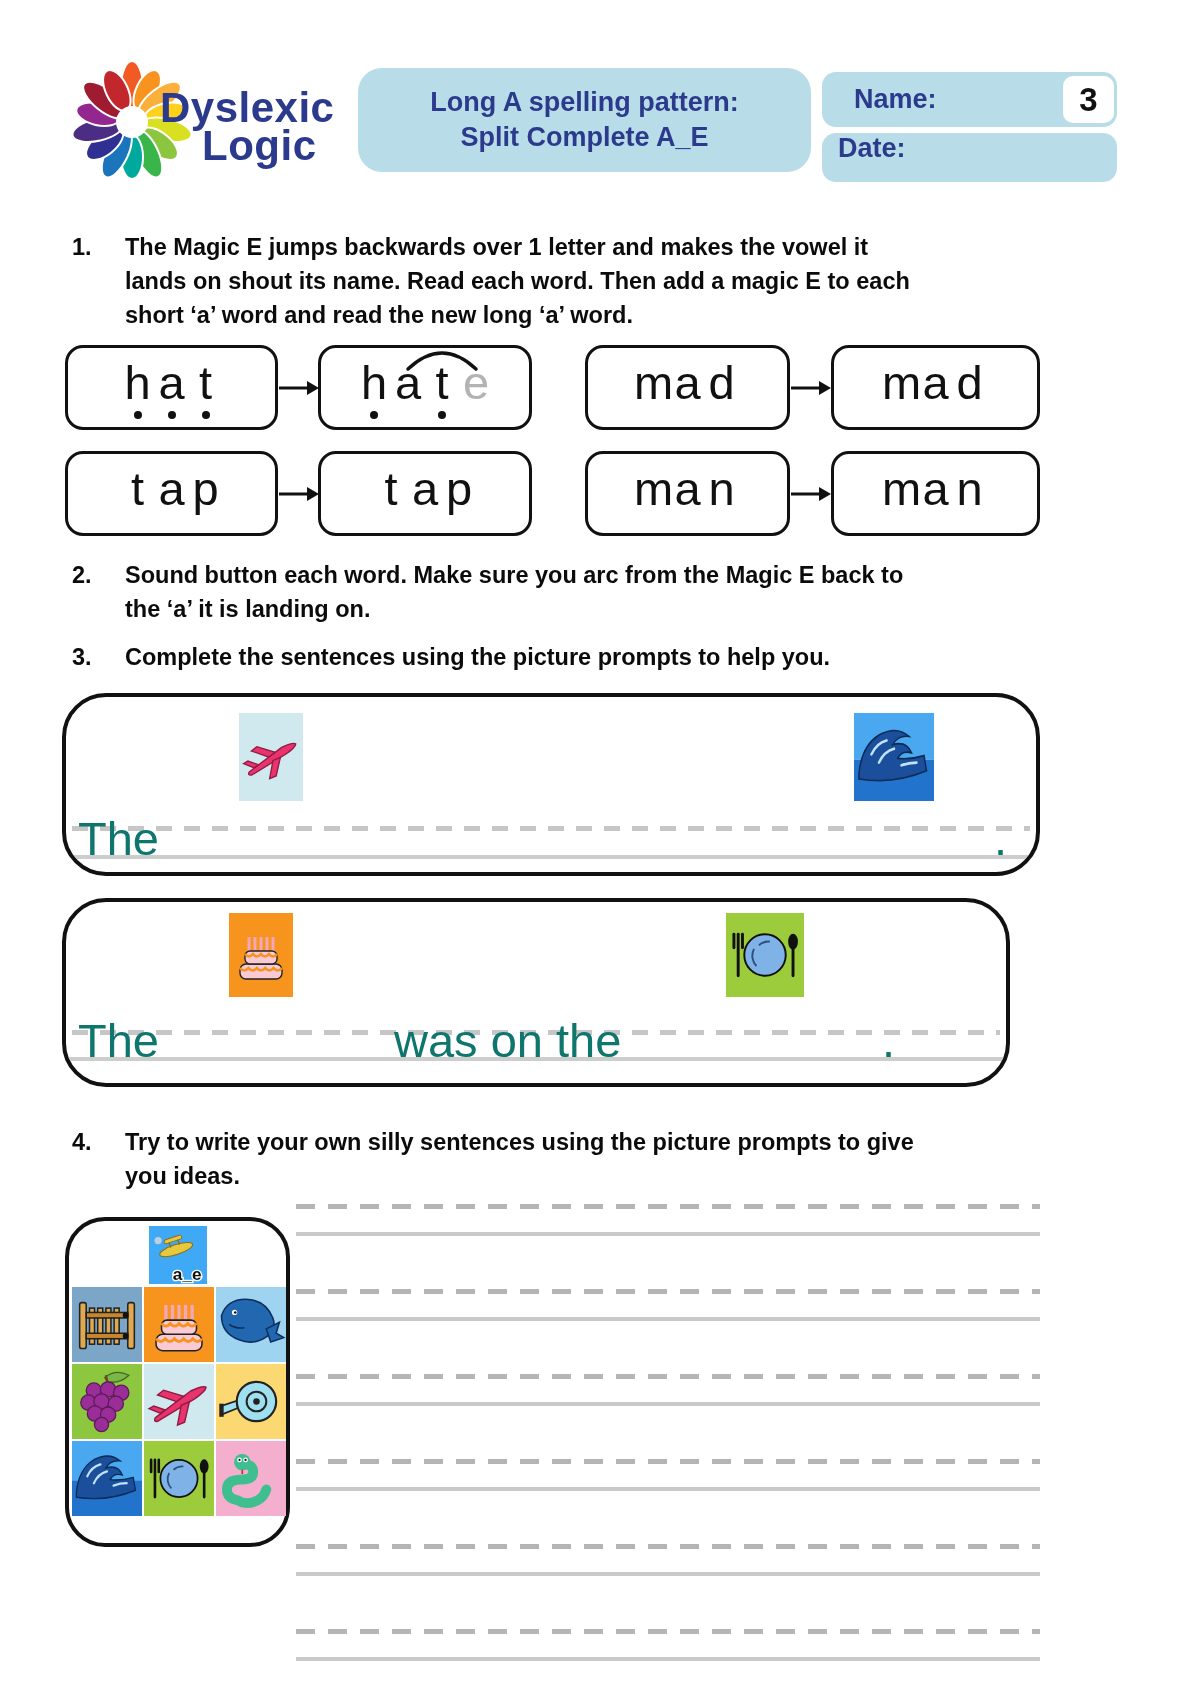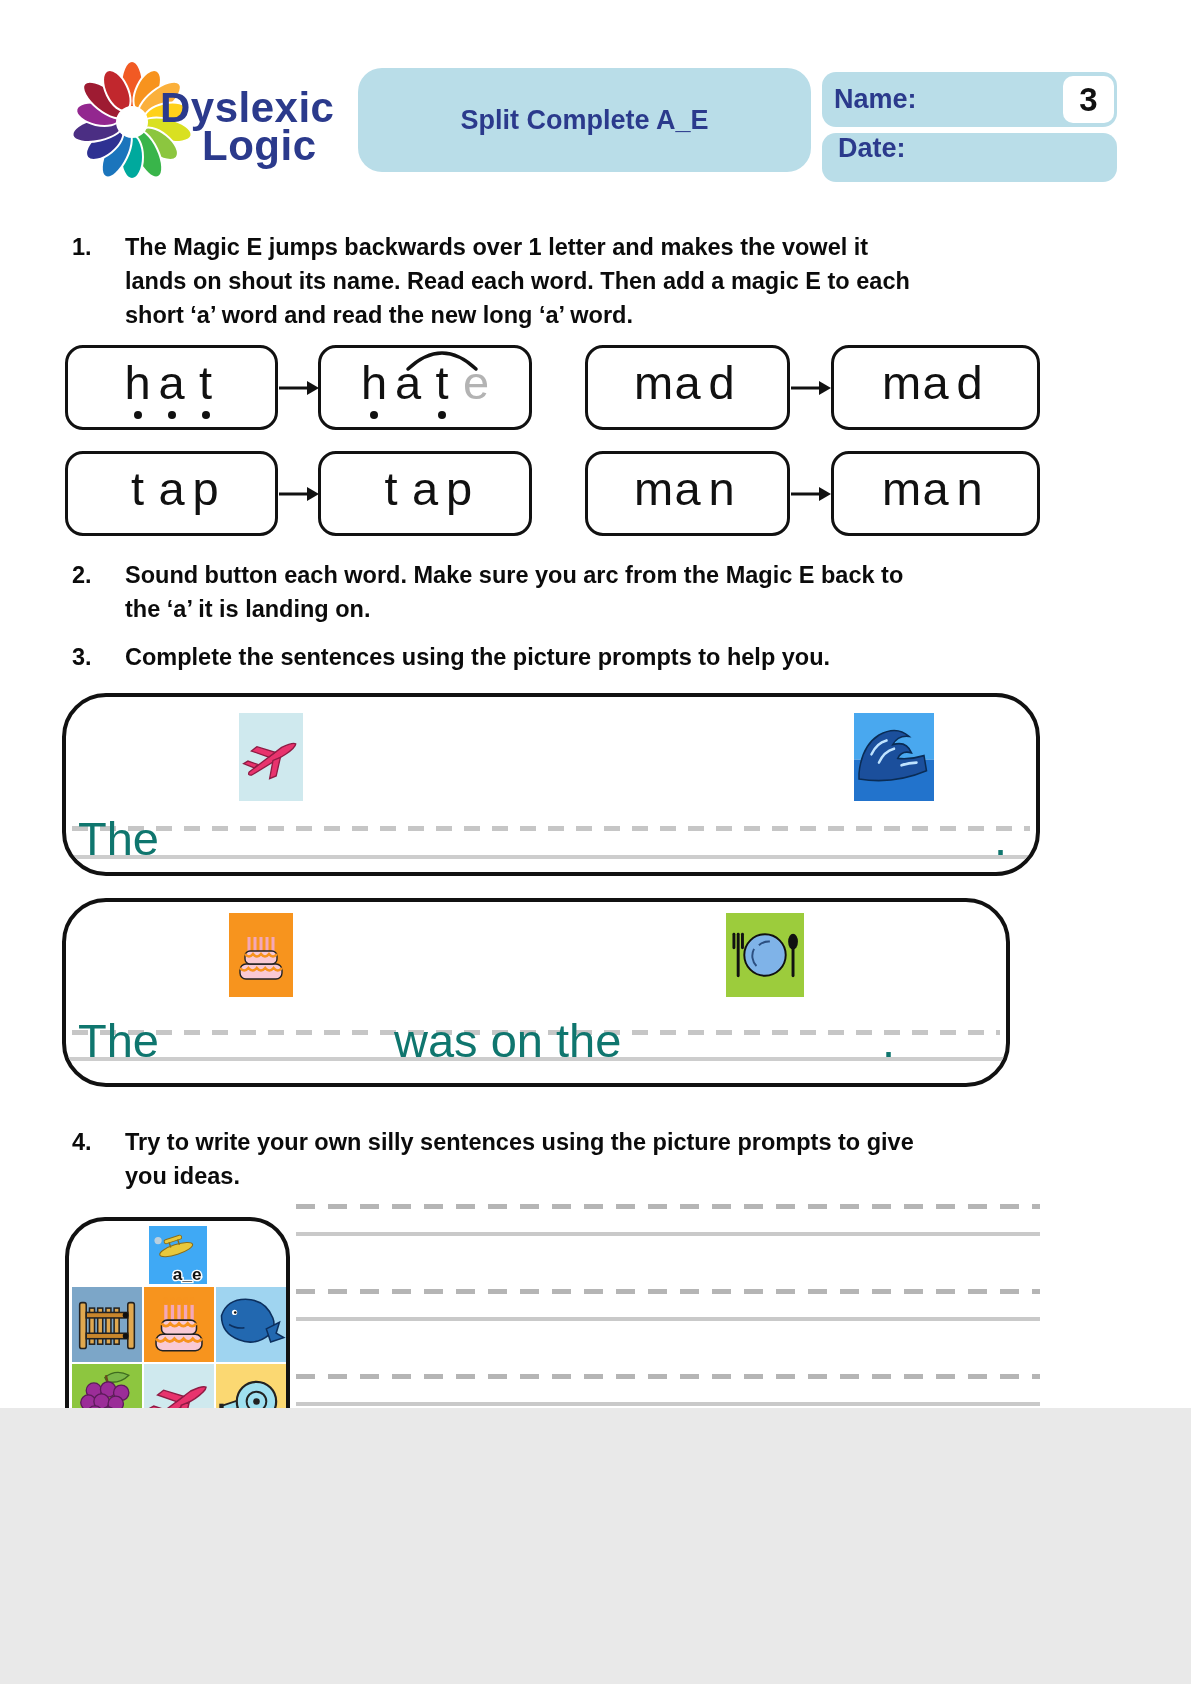"Dyslexic" .page { height: 1408px -> 1684px }
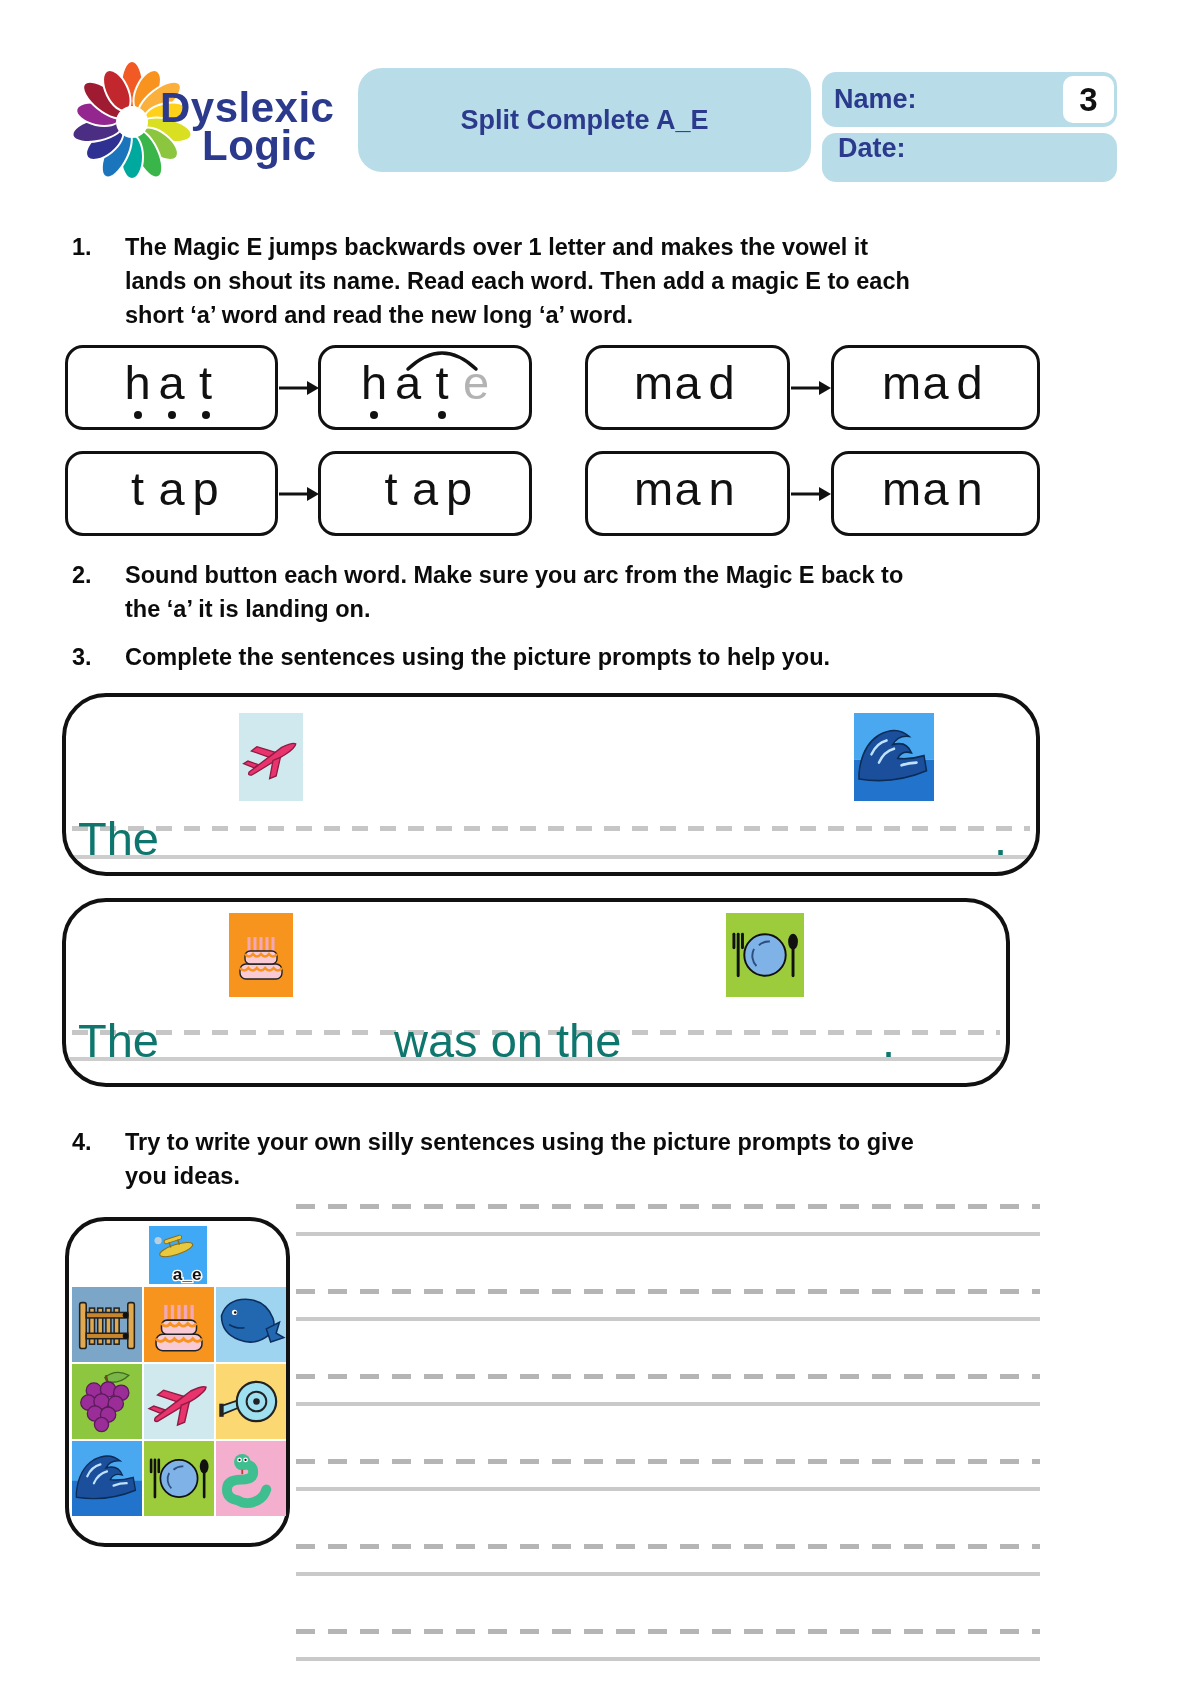"Long A spelling pattern:" div { html: none -> <div>Long A spelling pattern:</div> }
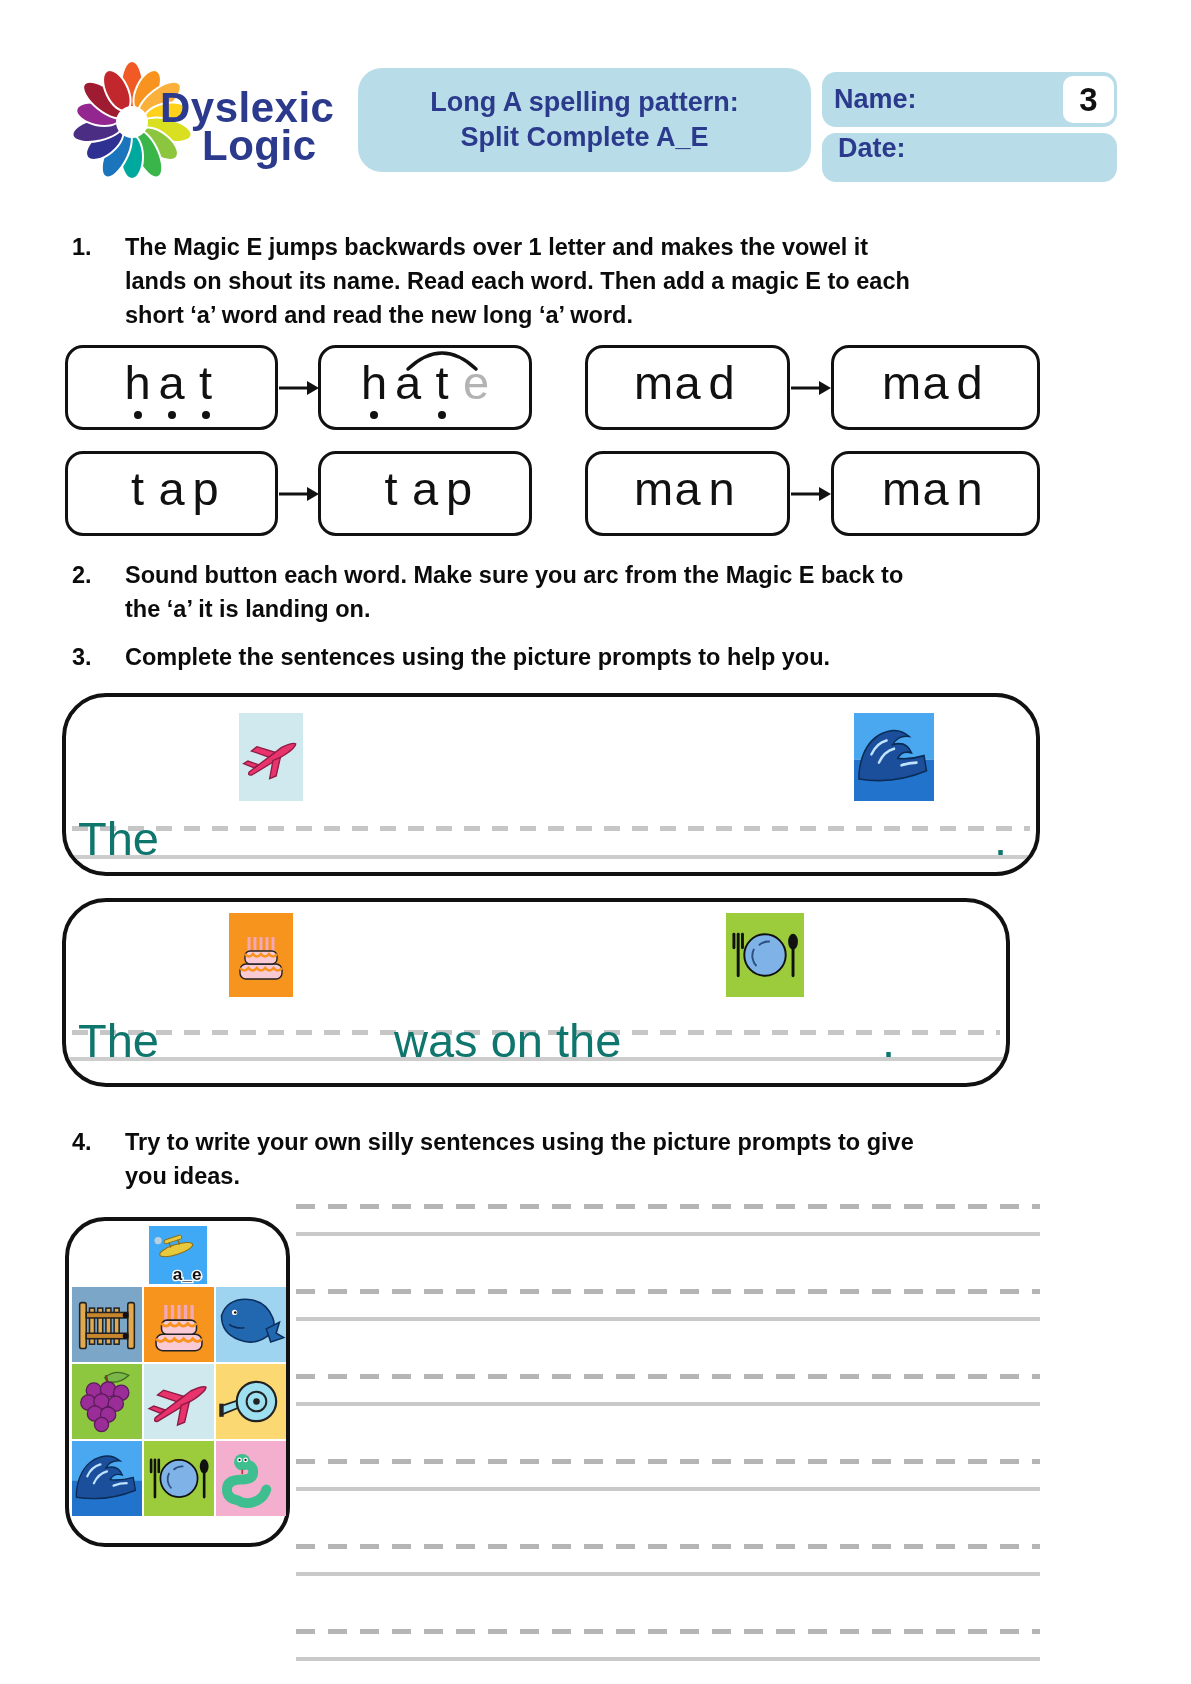"Name:" .name-panel { padding-left: 12px -> 32px }
